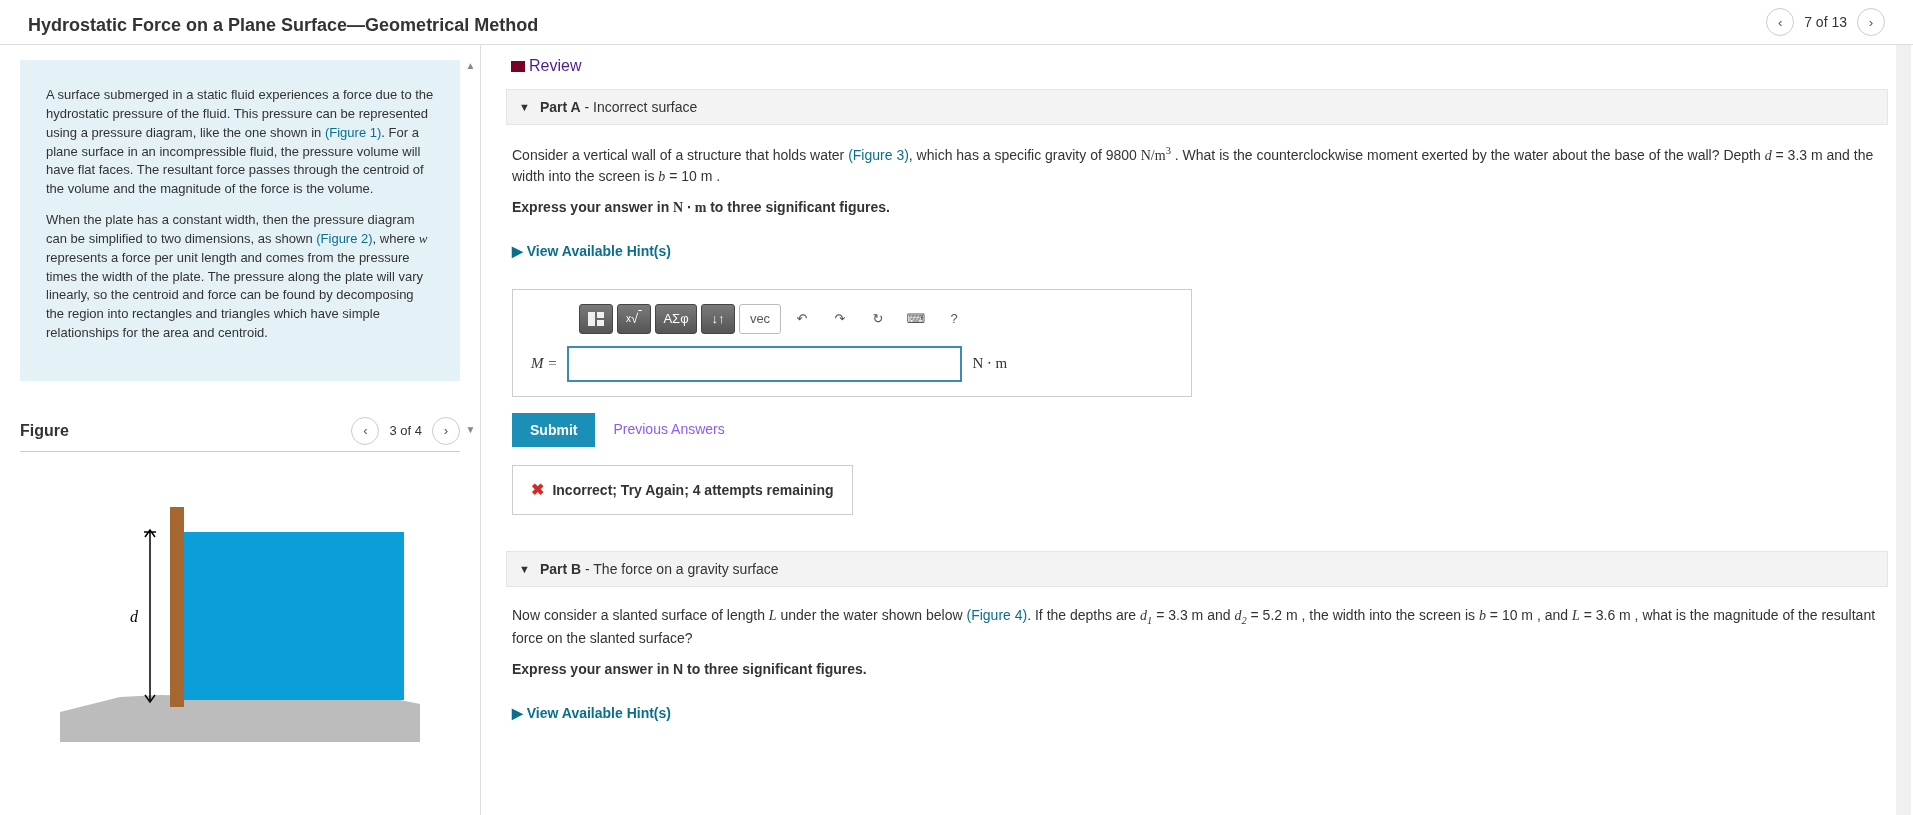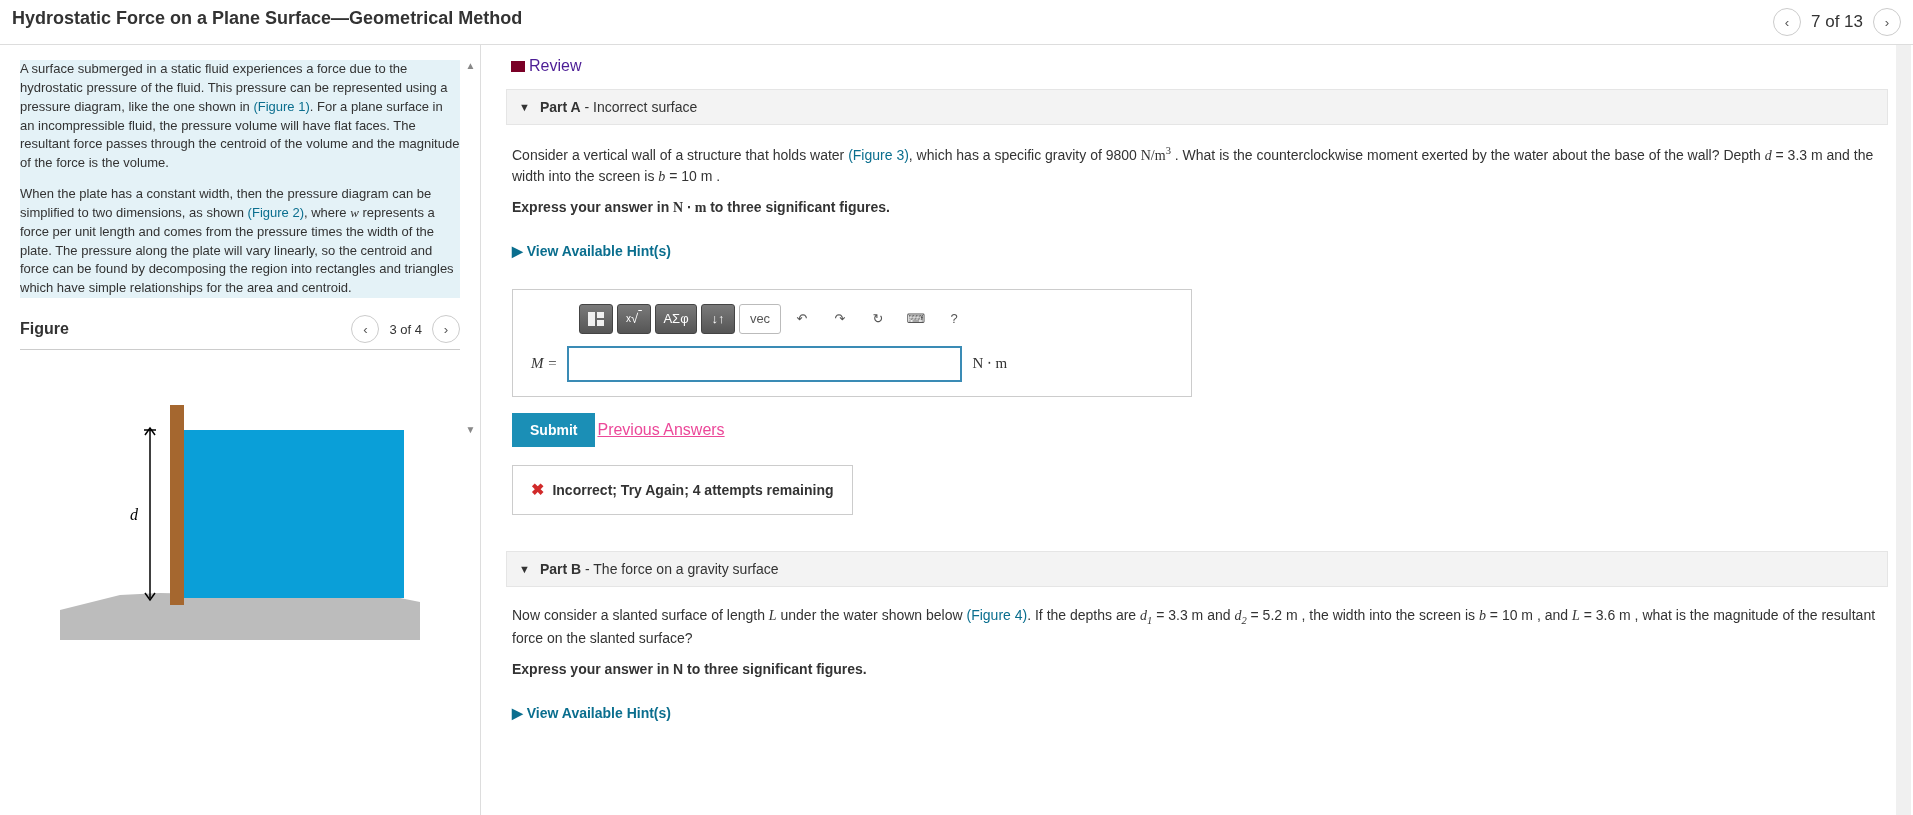"Hydrostatic Force on a Plane" .header { align-items: flex-start -> flex-end; padding: 8px 12px -> 8px 28px }
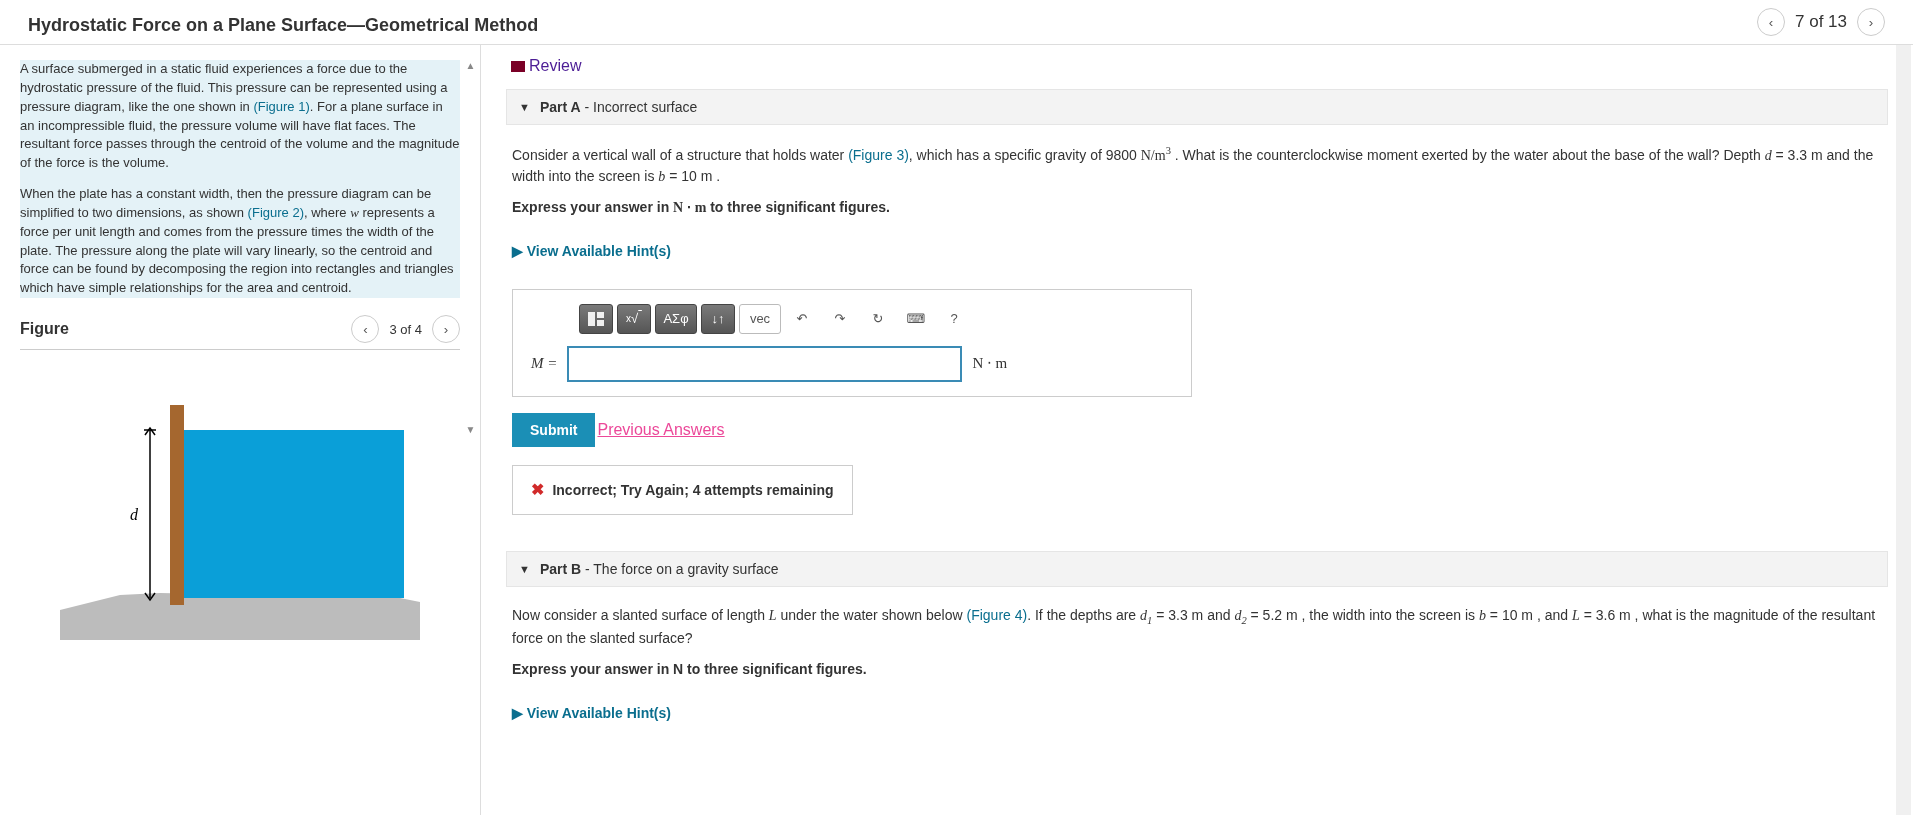"7 of 13" .page-count { font-size: 17px -> 14px }
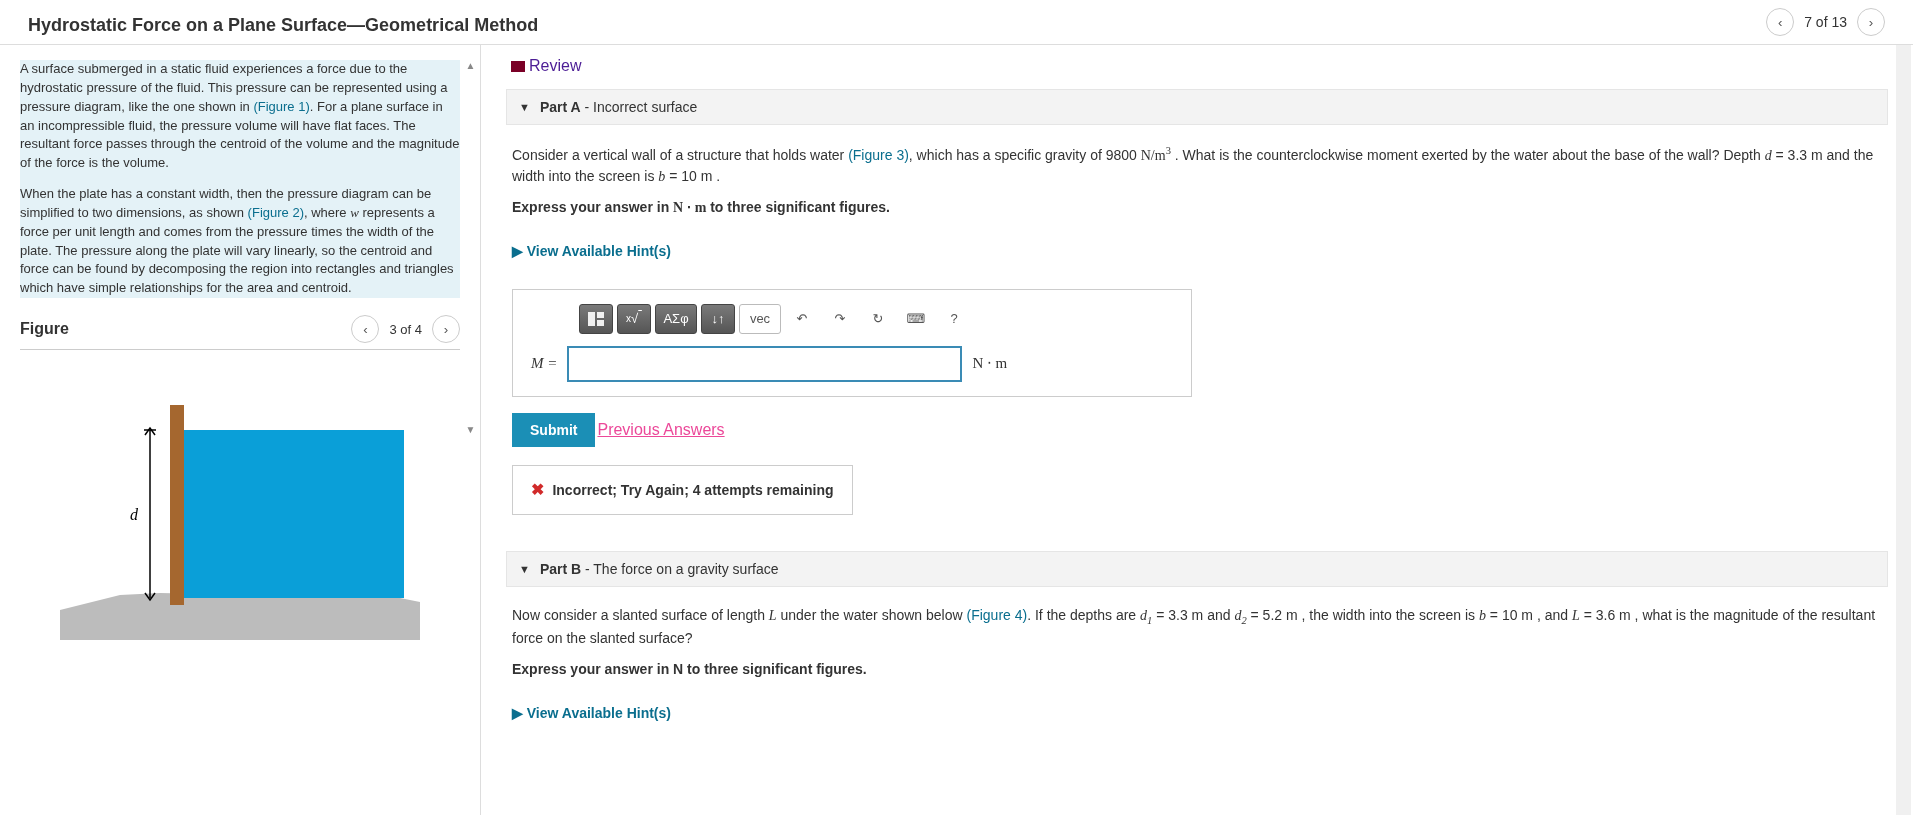"A surface submerged in a" .intro-box { margin-bottom: 17px -> 36px; padding: 0 -> 26px }
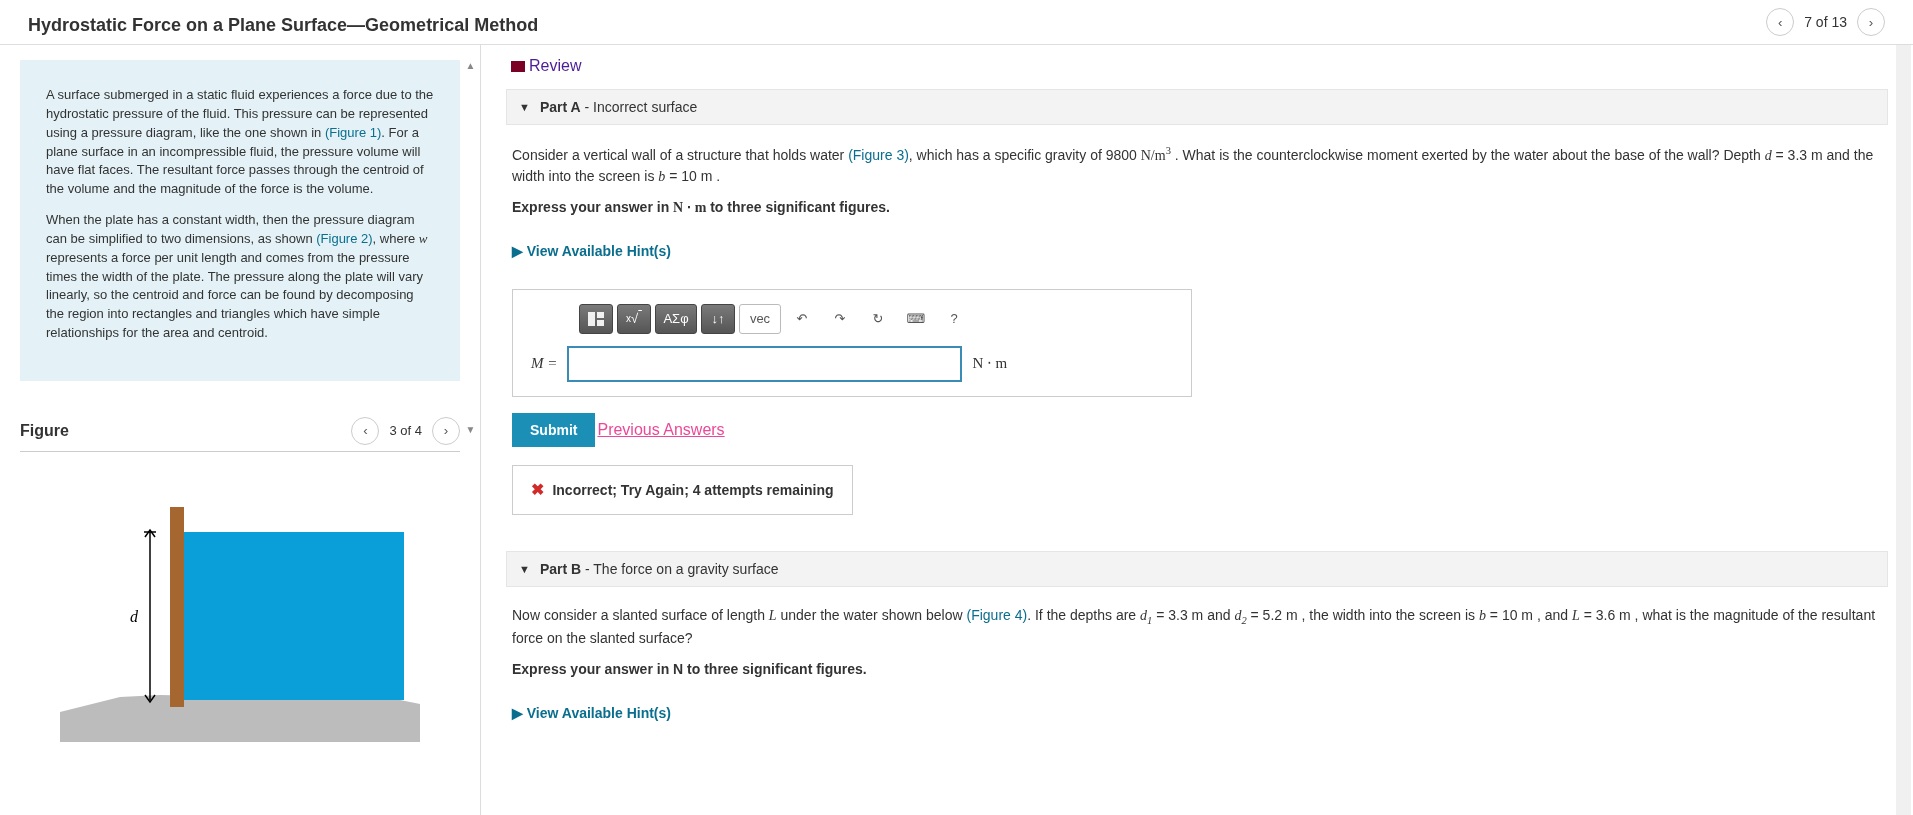"Submit" .submit-row { gap: 2px -> 18px }
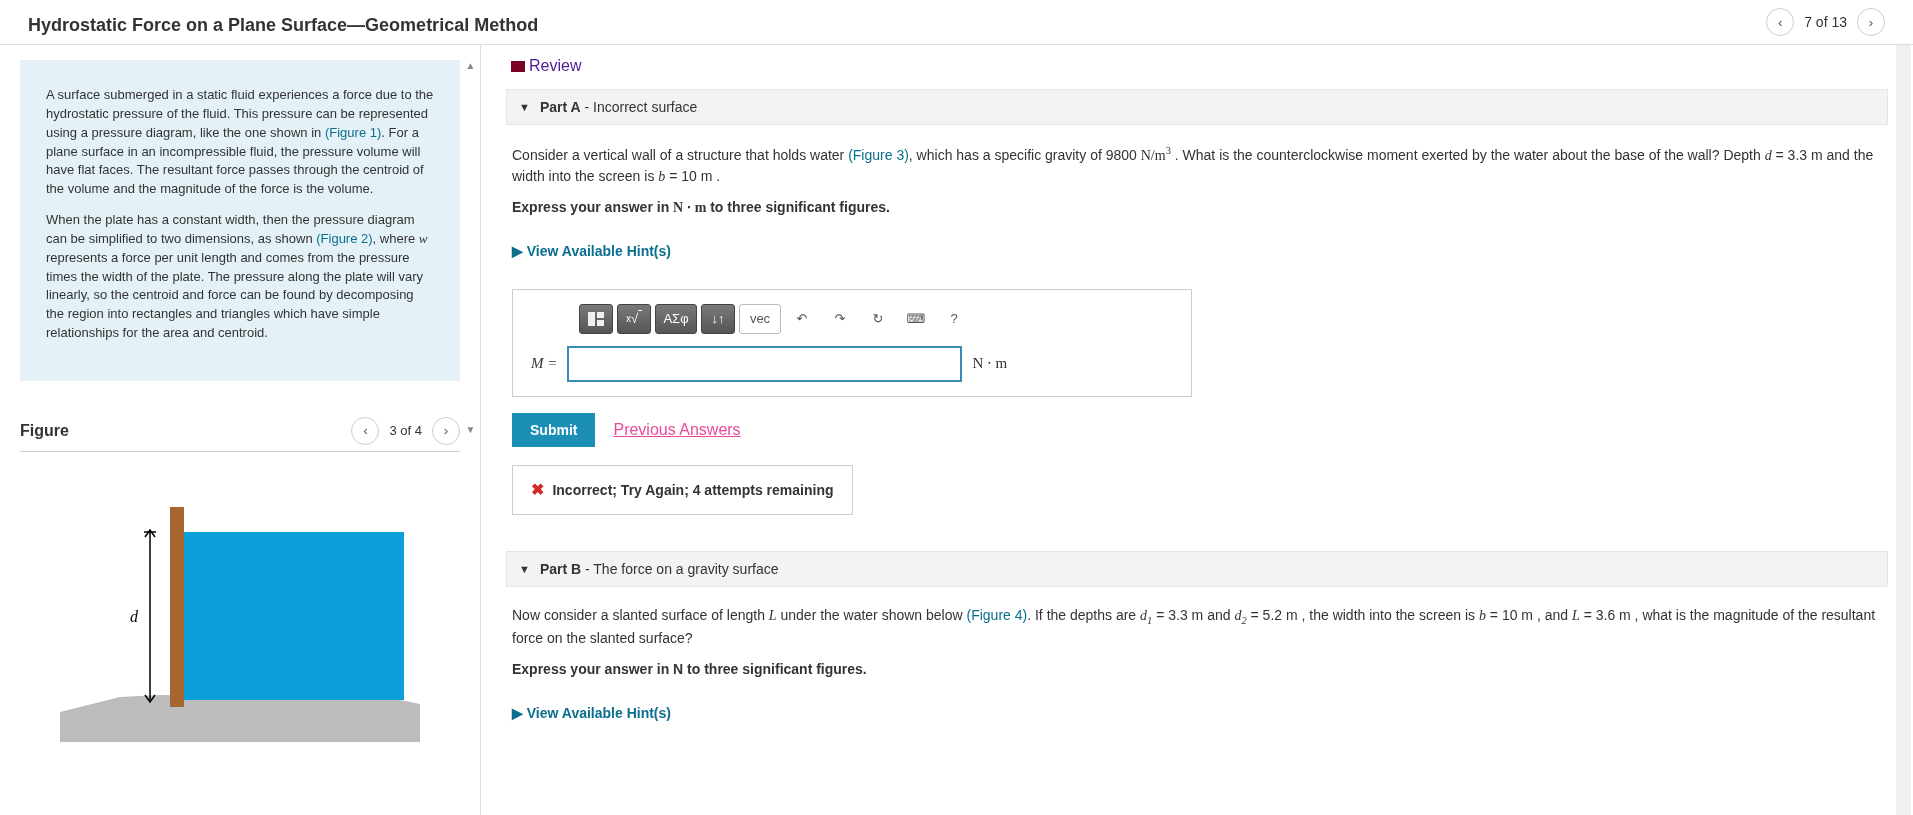"Previous Answers" .prev-ans { color: #ec4899 -> #8b5cf6; font-size: 16px -> 14px; text-decoration: underline -> none }
